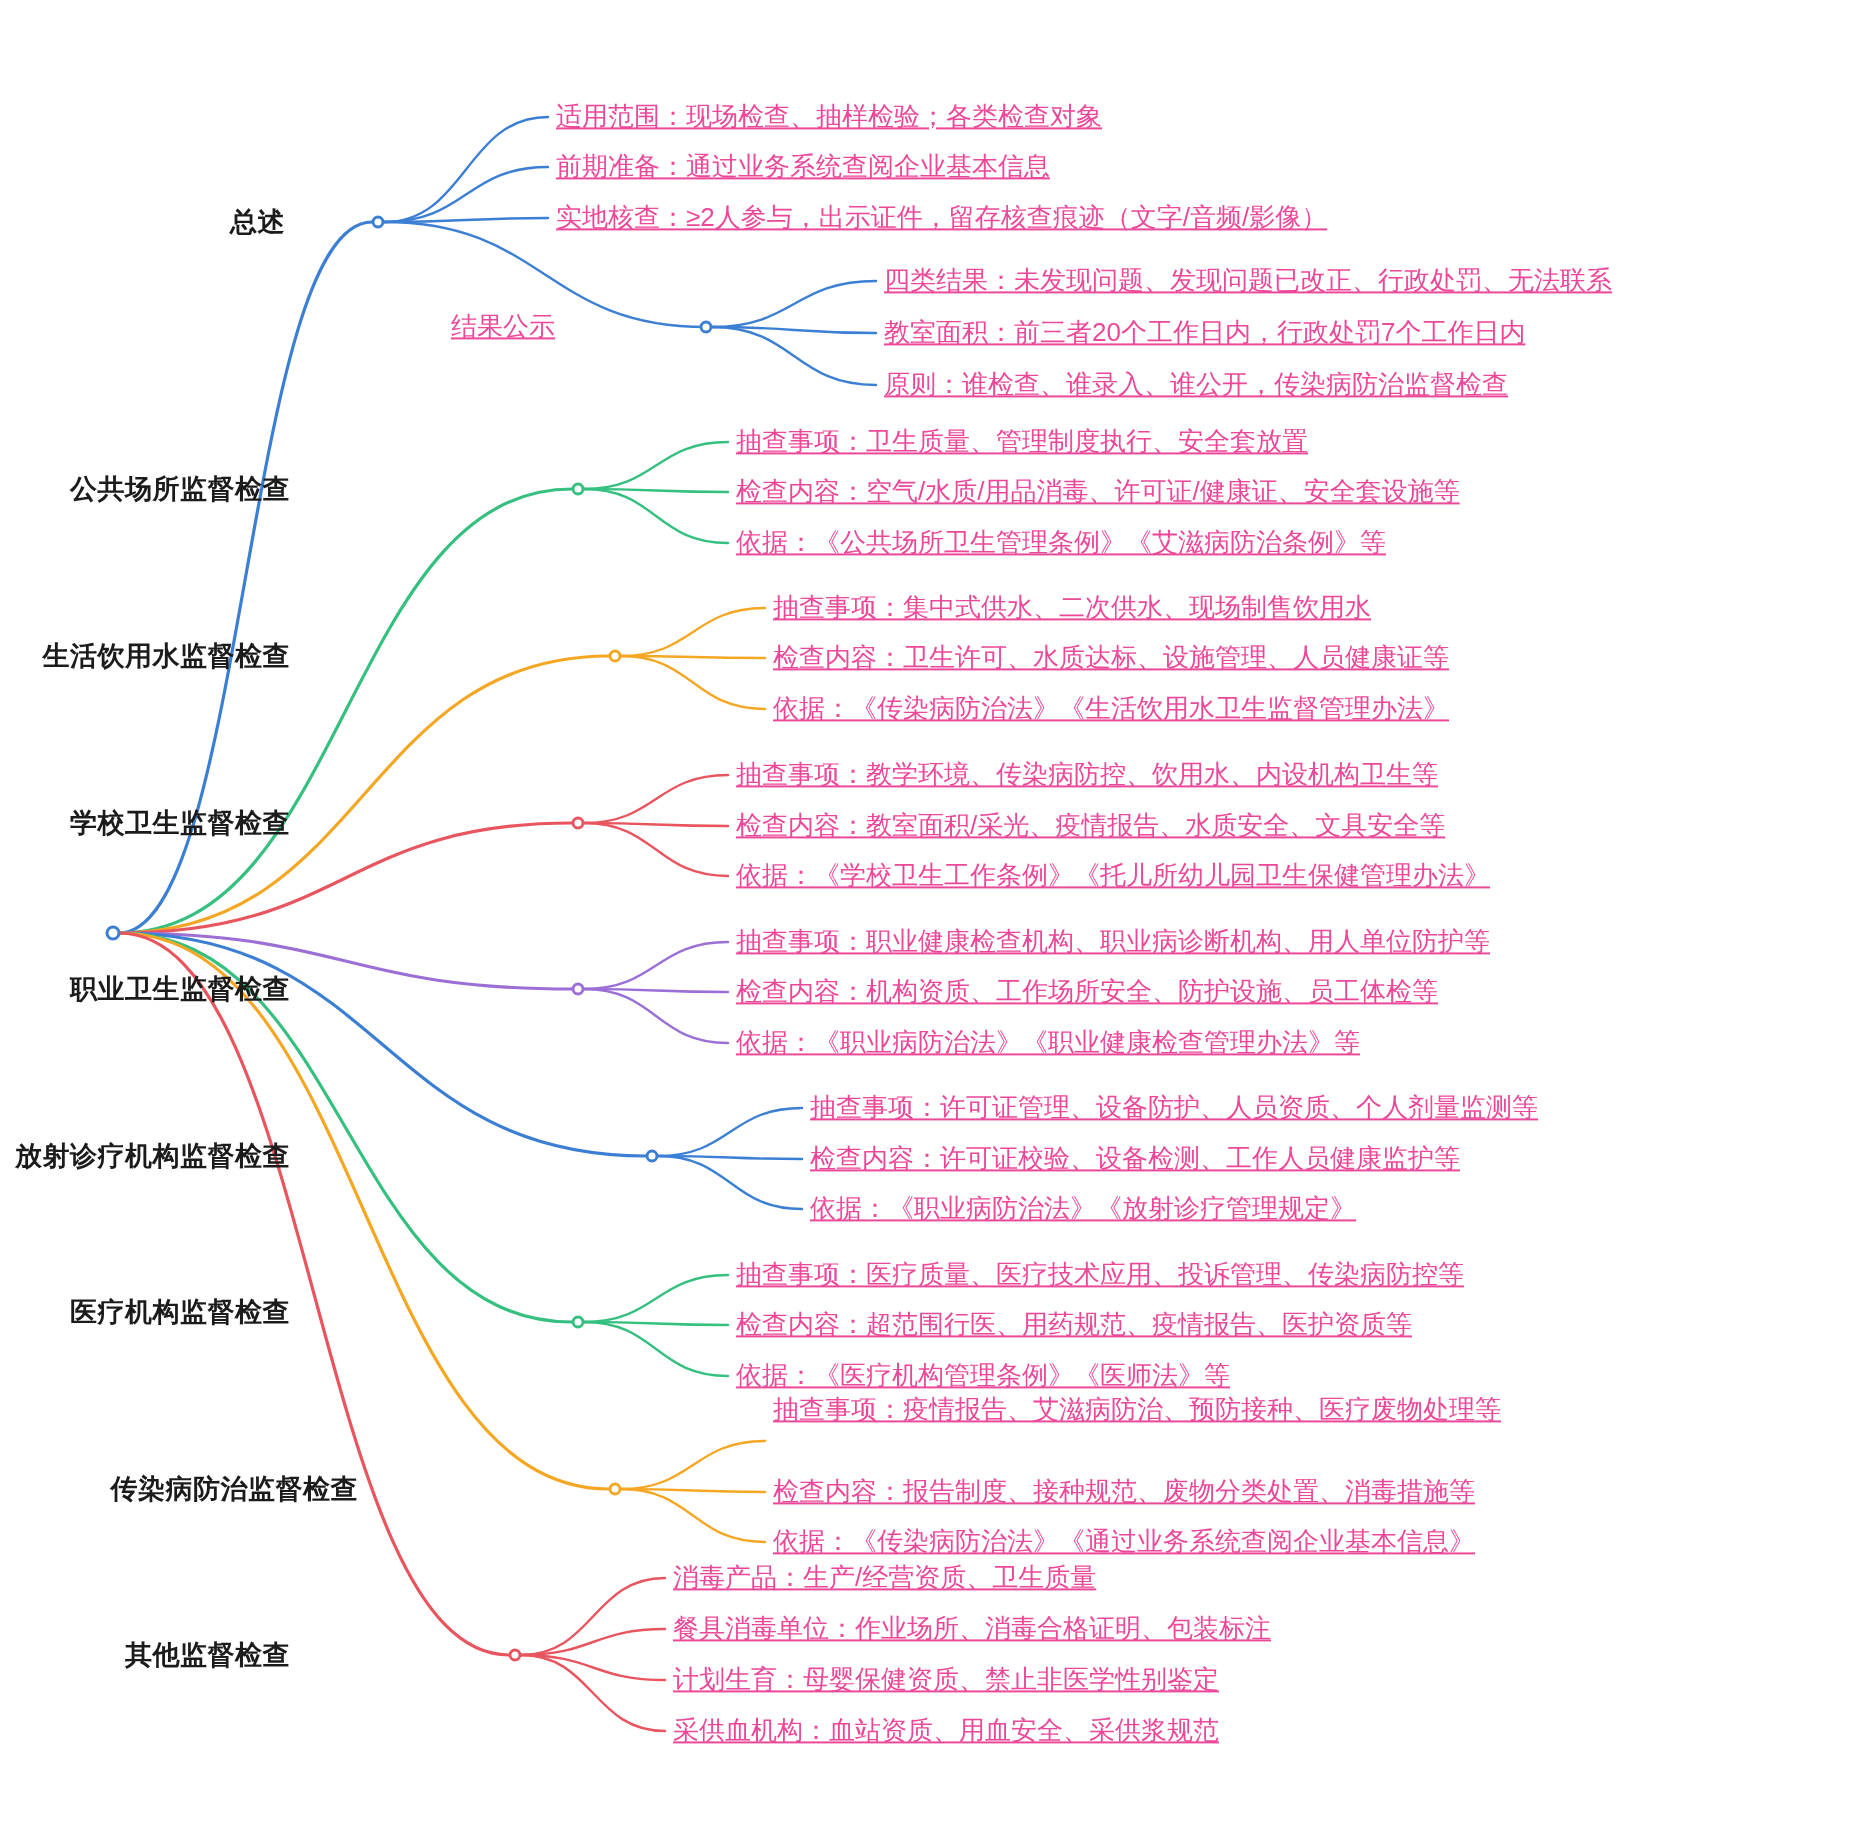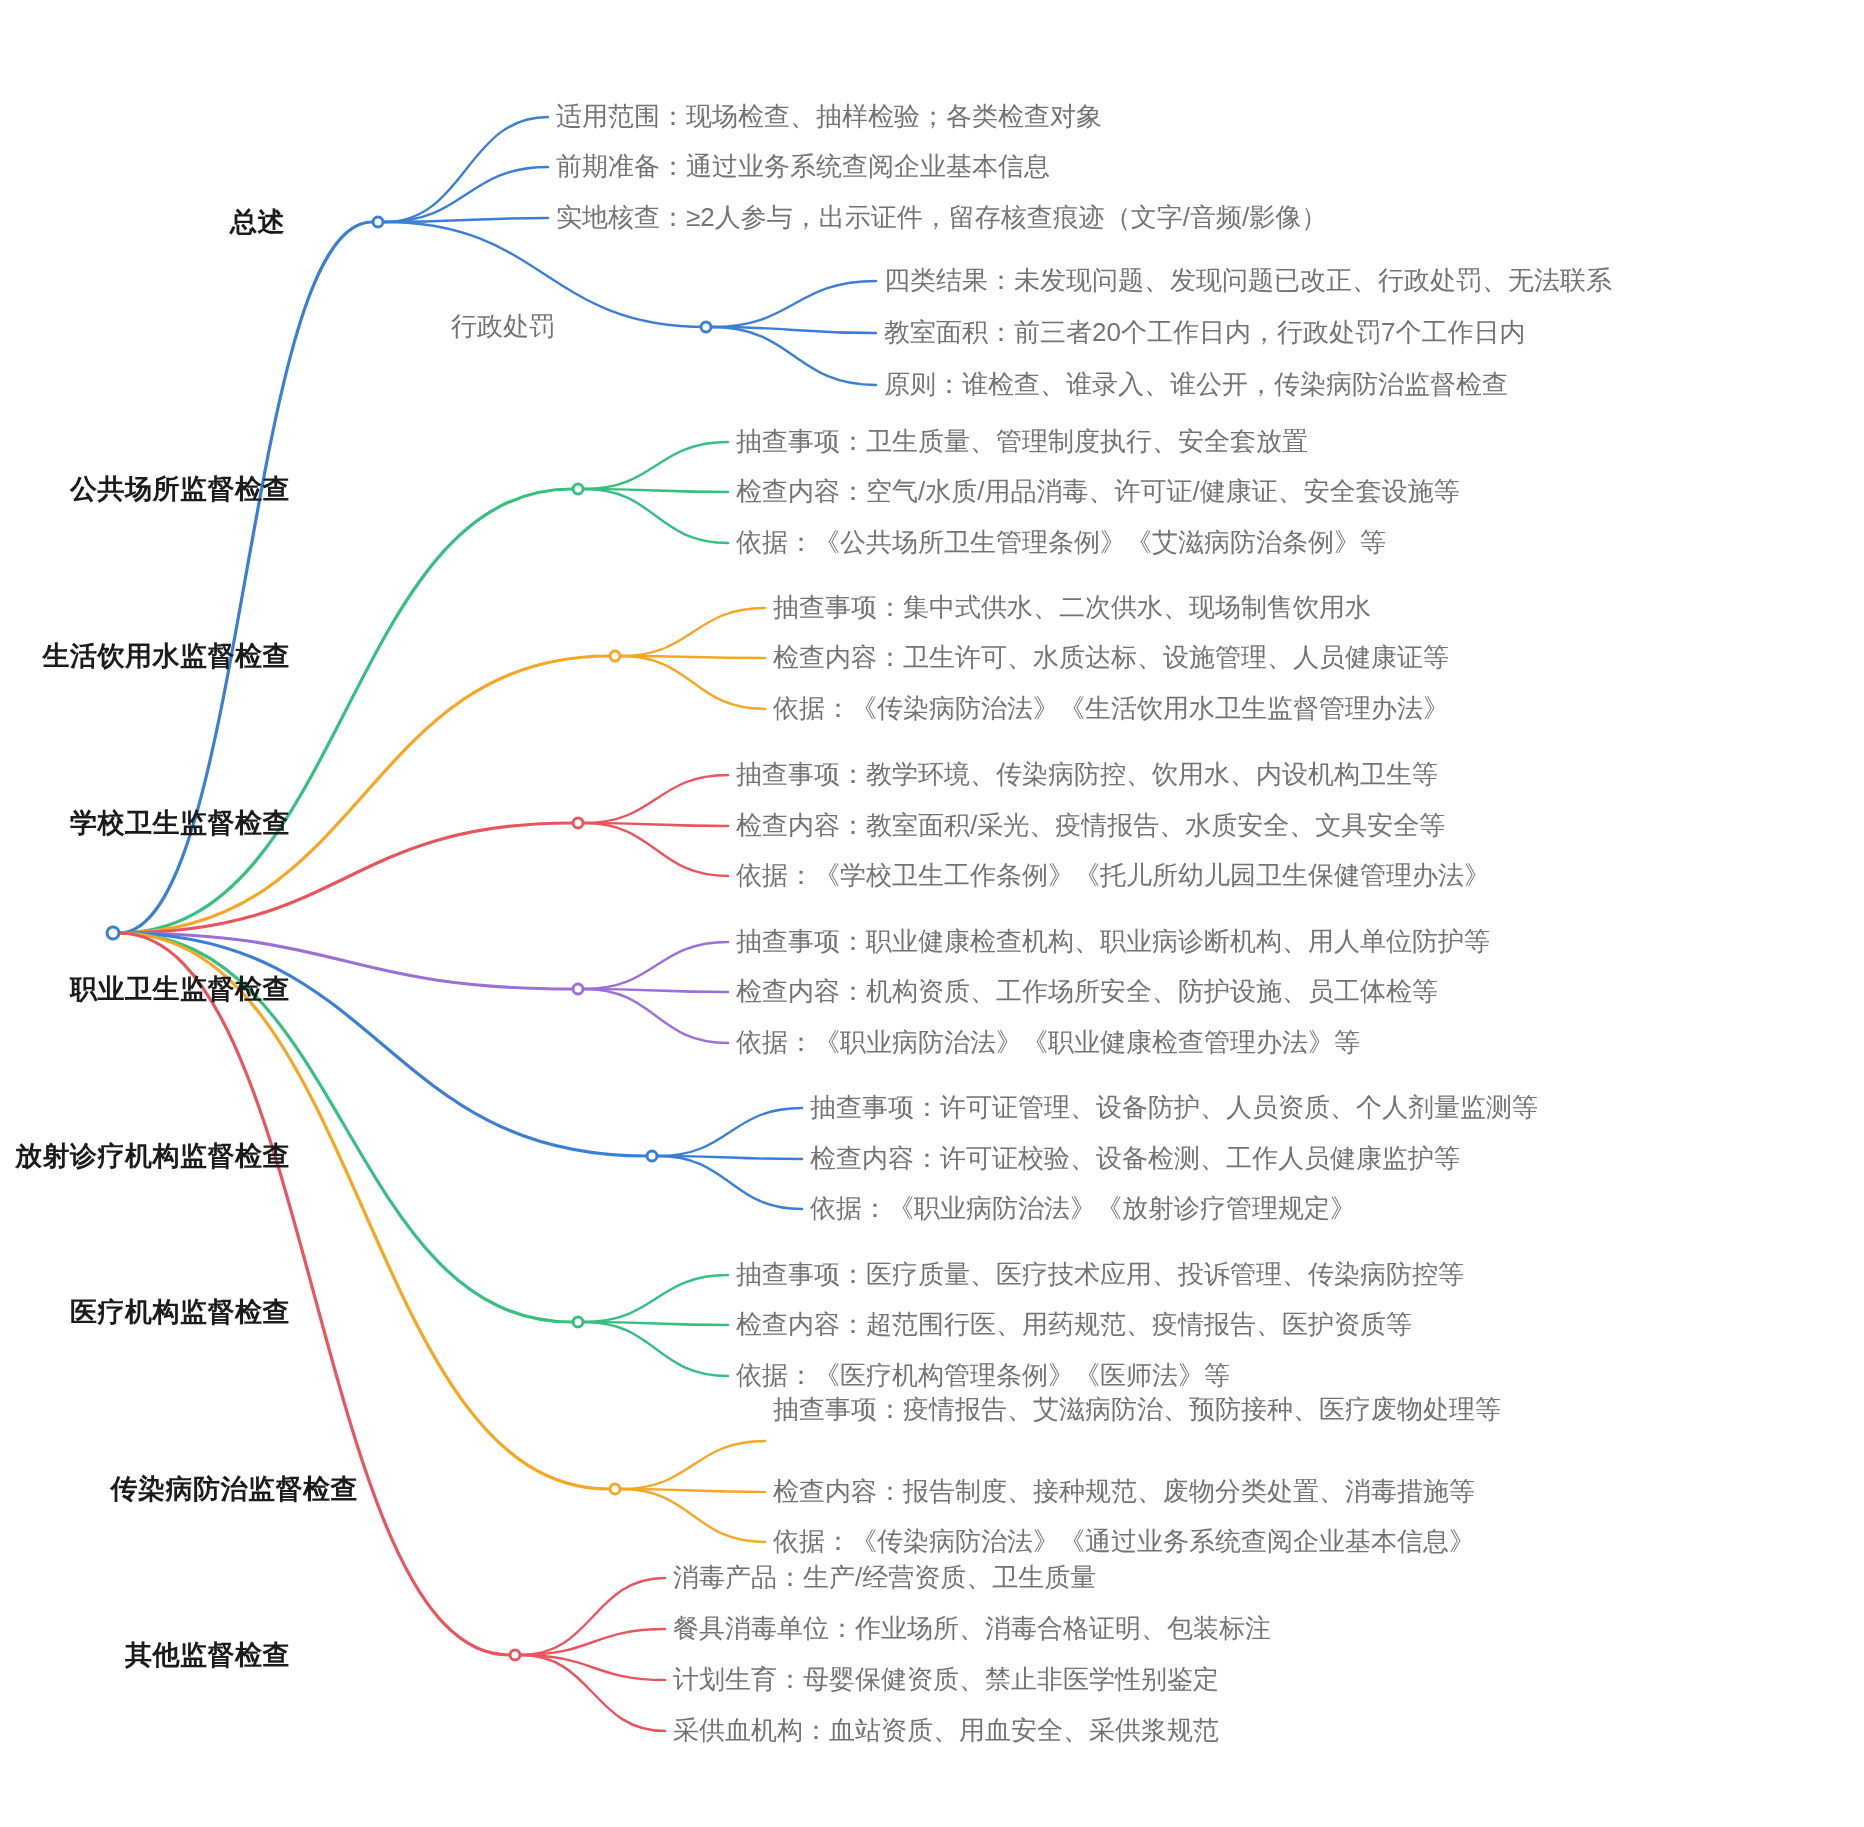"适用范围：现场检查、抽样检验；各类检查对象" .leaf-label { color: #737373 -> #ec4899; text-decoration: none -> underline }
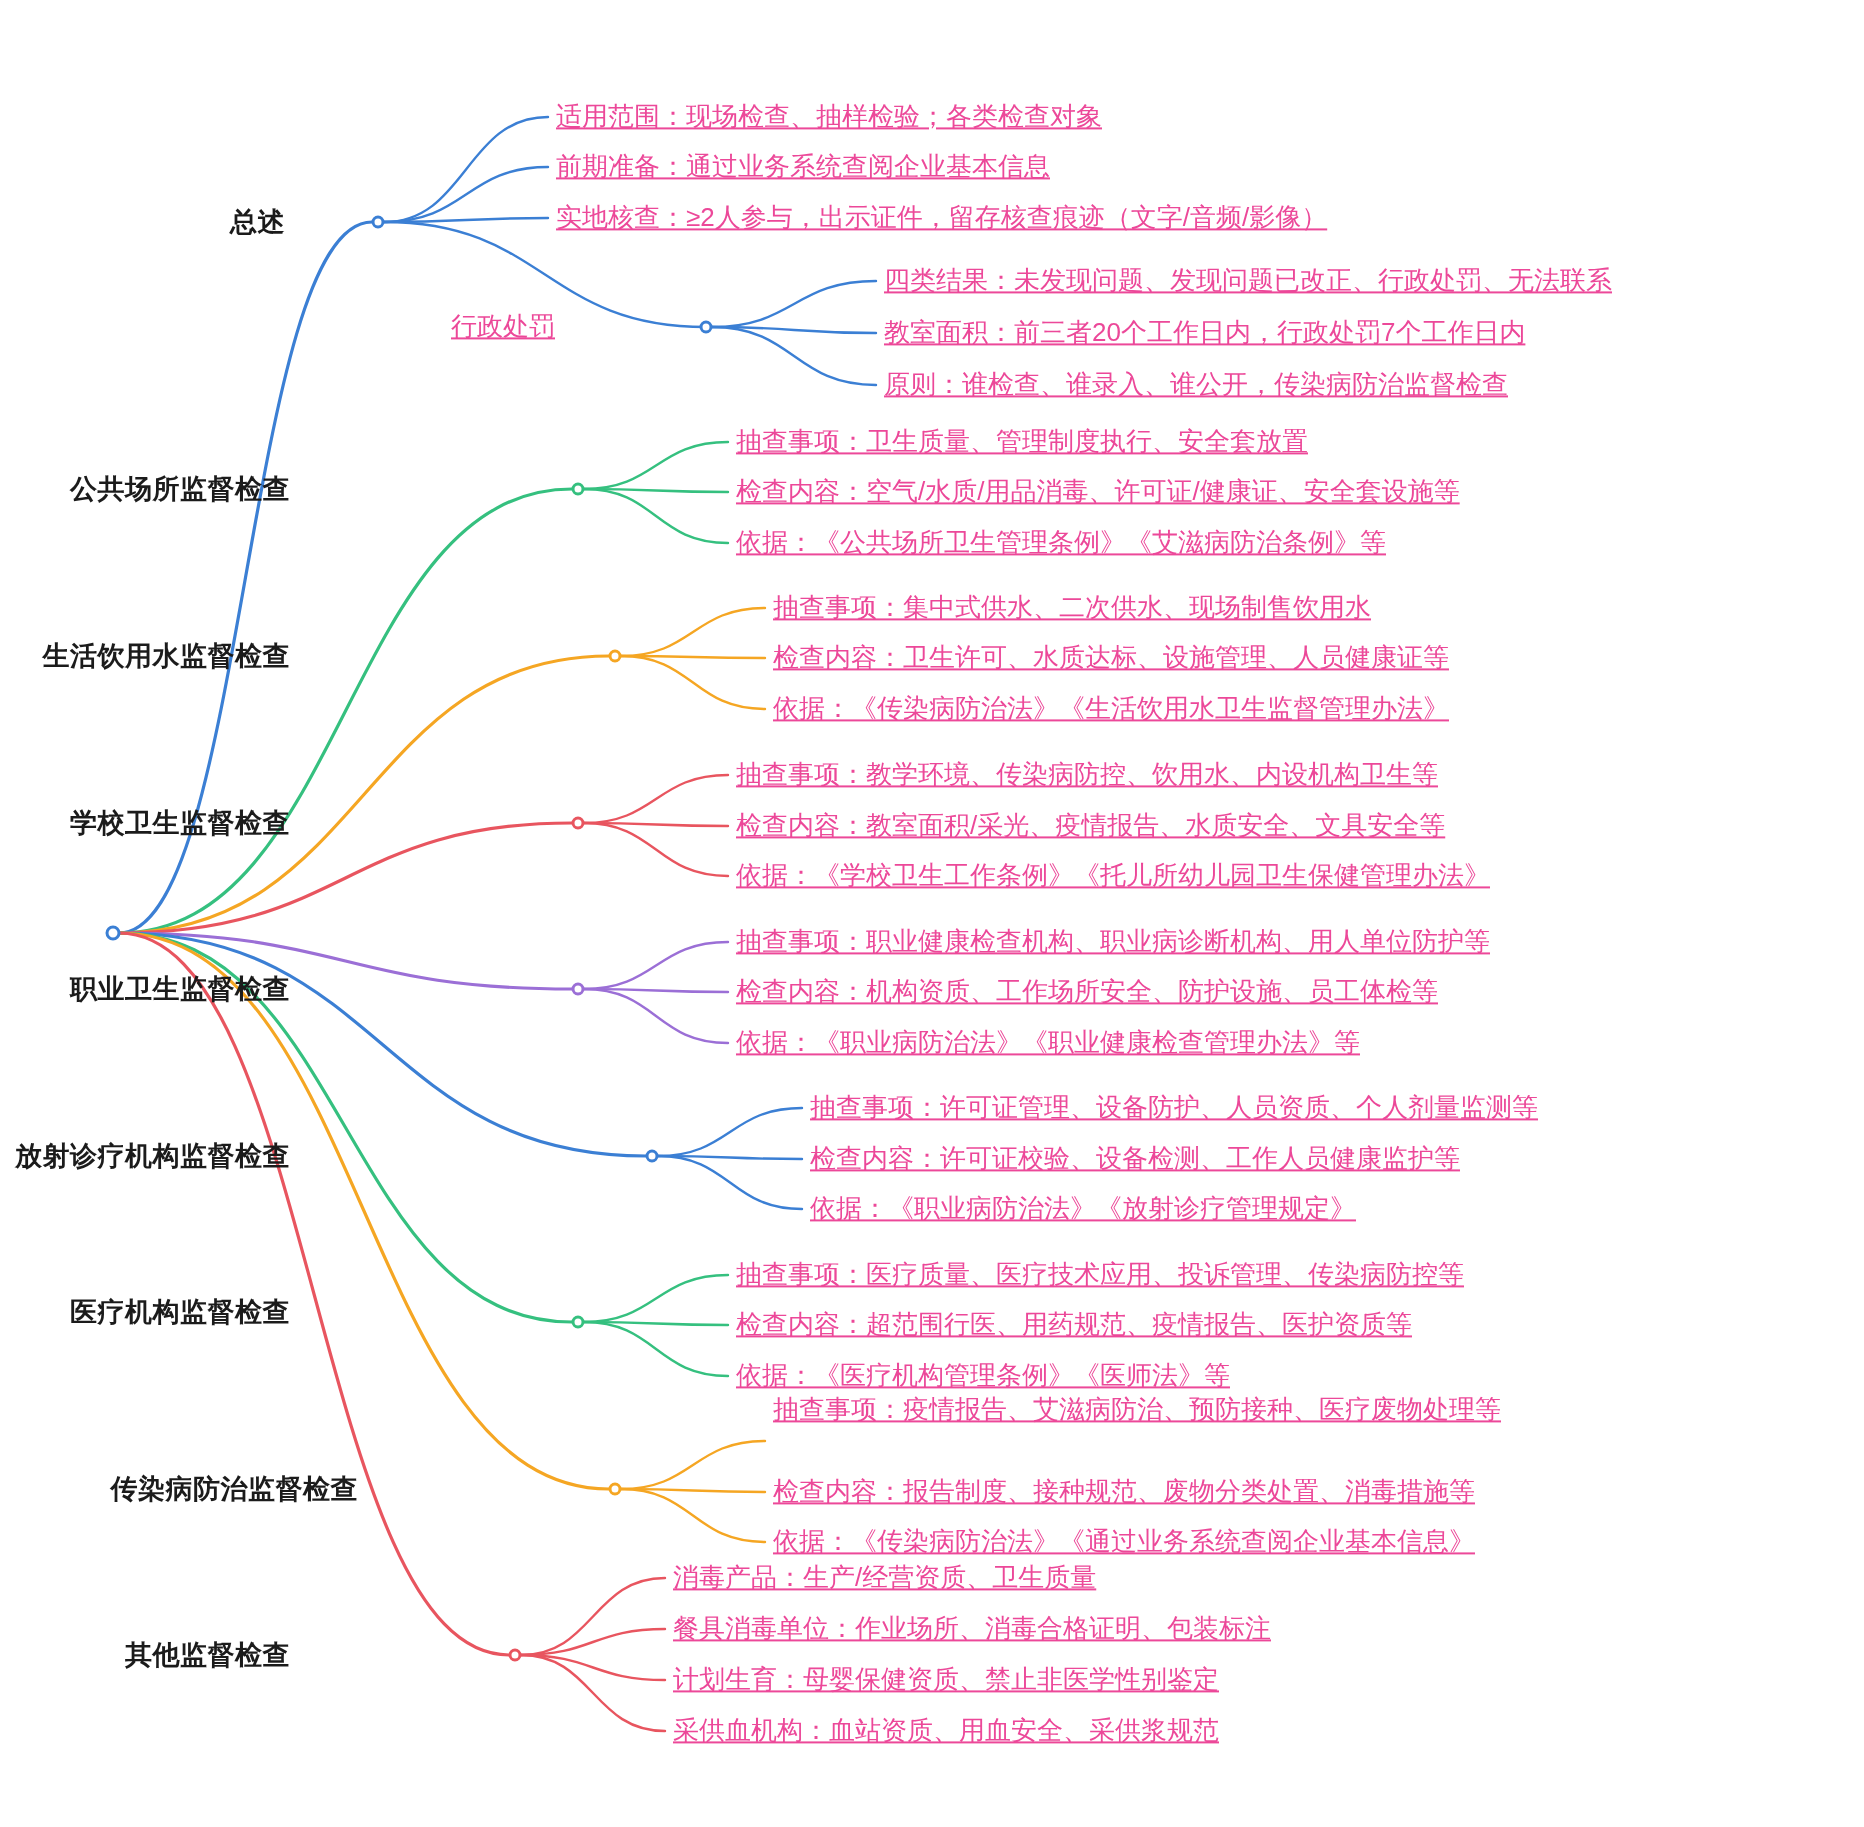"行政处罚" div.node { text: 行政处罚 -> 结果公示 }
